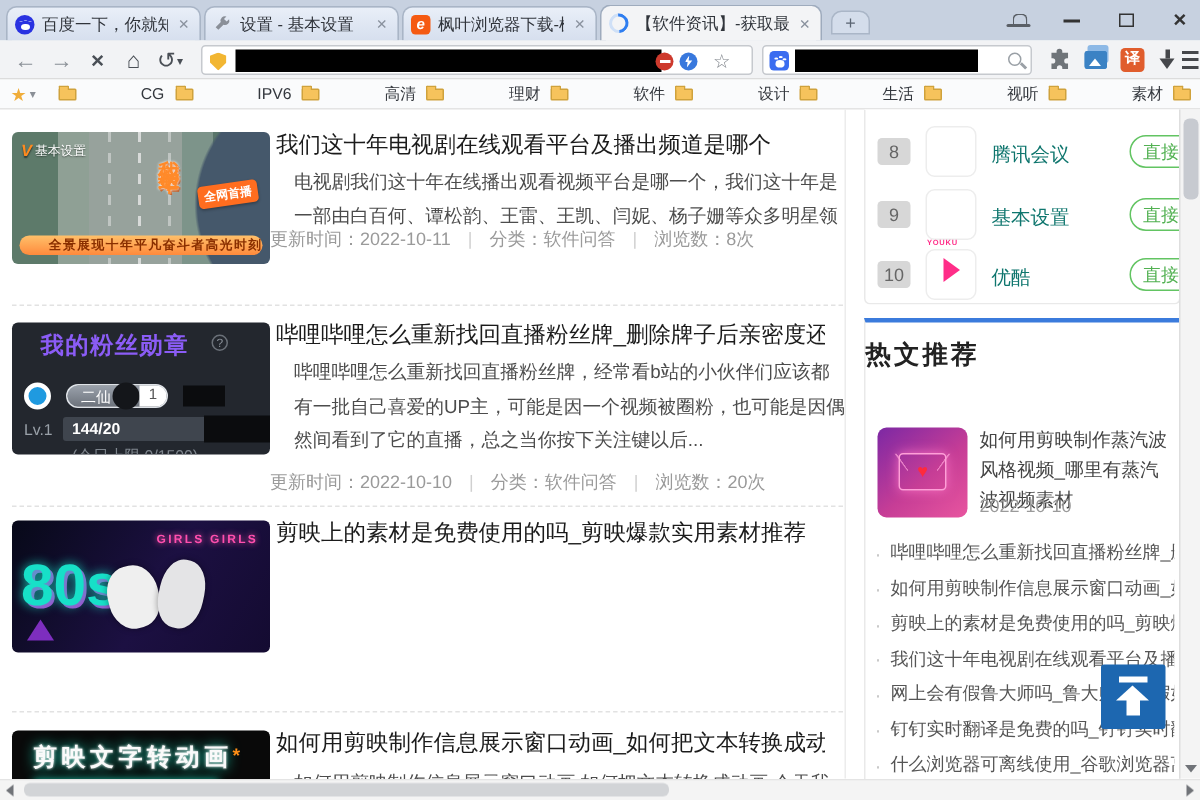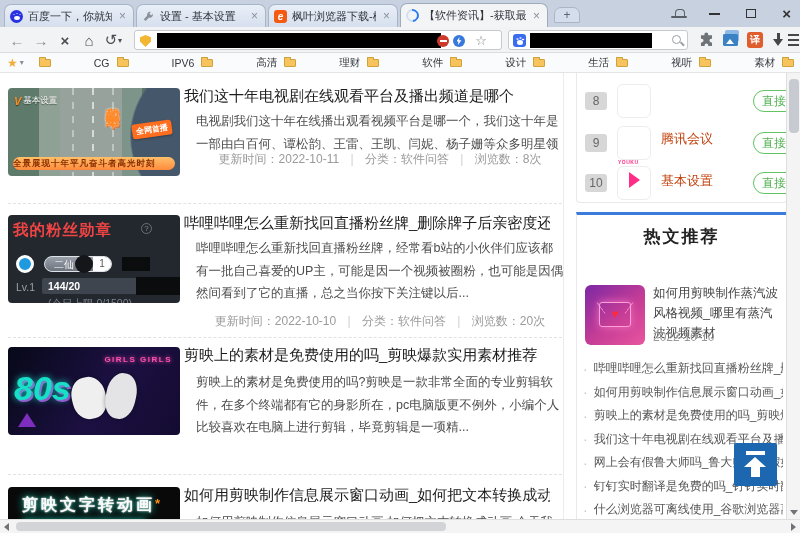"腾讯会议" .rank-name { color: #c2410c -> #0f766e; margin-top: 36px -> none }
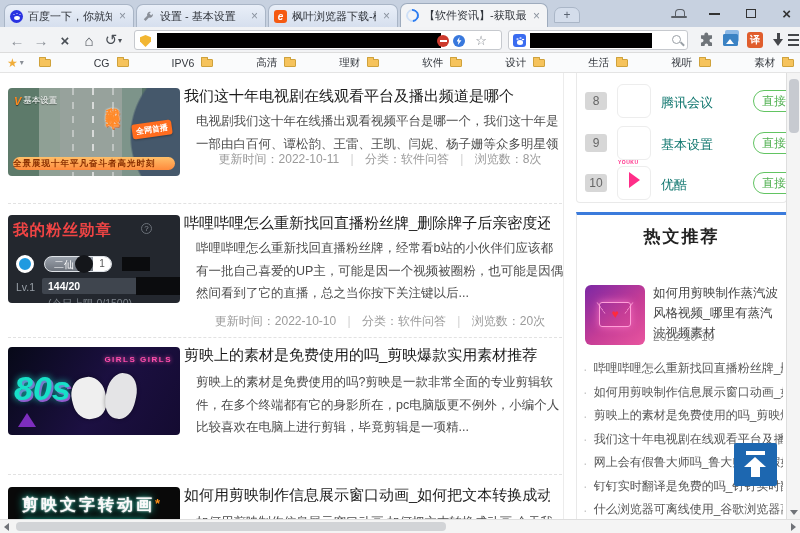"全景展现十年平凡奋斗者高光时刻" .drama-banner { text-align: left -> right }
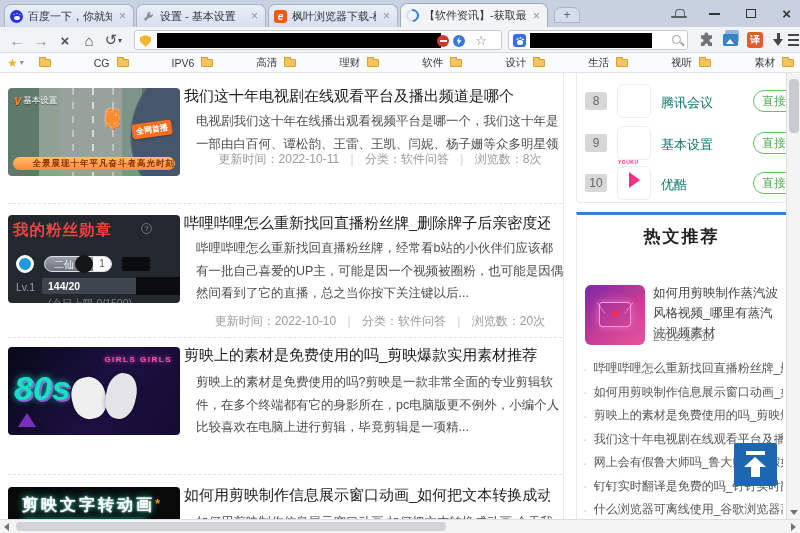"更新时间：2022-10-11 | 分类：软件问答 | 浏览数：8次" .a-meta { left: 196px -> 180px; text-align: center -> none }
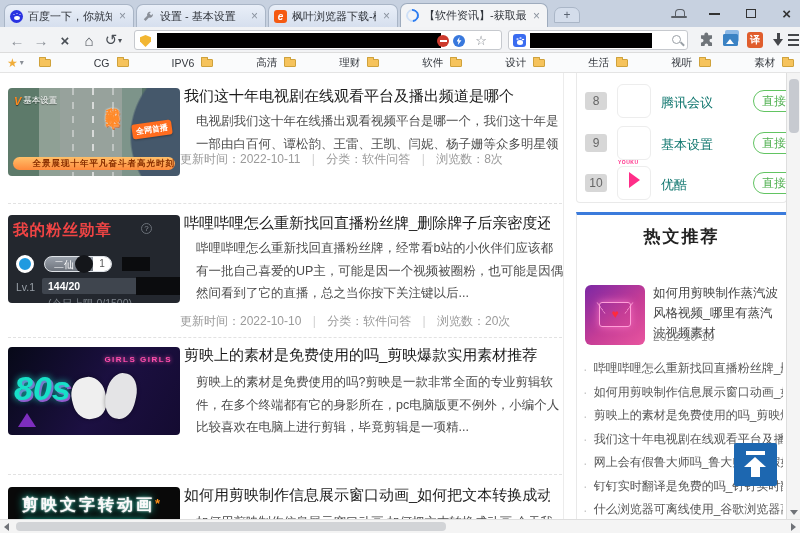"我的粉丝勋章" .medal-title { color: #ef4444 -> #8b5cf6; left: 5px -> 19px }
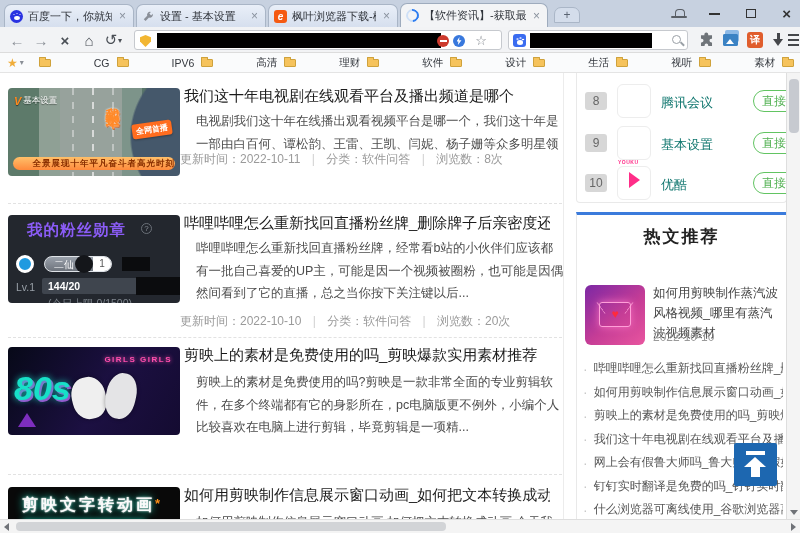"热文推荐" .hot-title { text-align: center -> left }
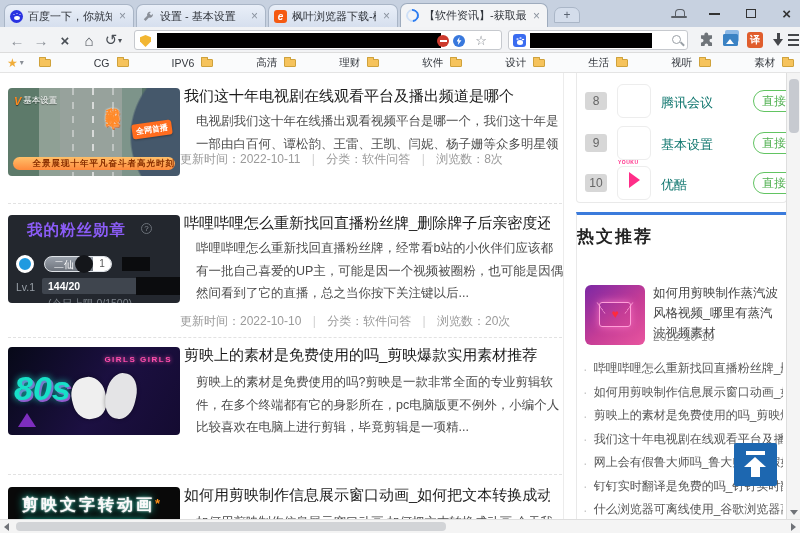"80s" .neon-big { font-size: 34px -> 39px; font-style: italic -> none }
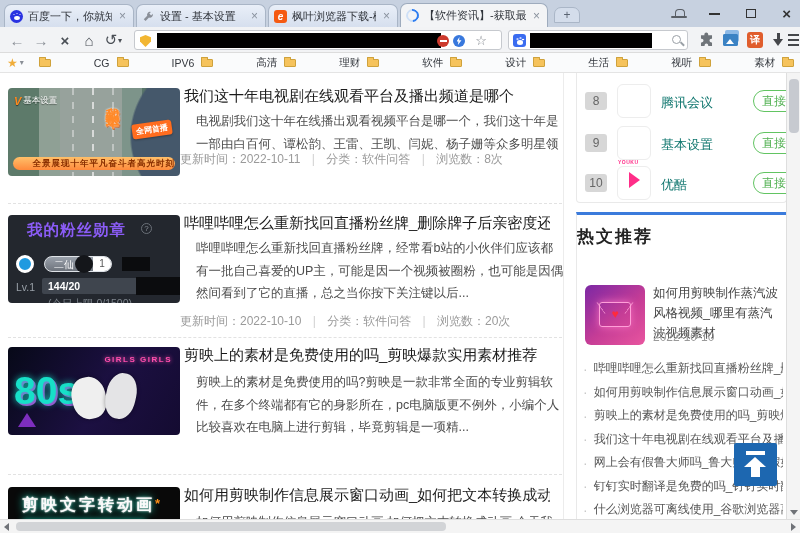"剪映上的素材是免费使用的吗?剪映是一款非常全面的专业剪辑软件，在多个终端都有它的" div.a-desc { html: <div>剪映上的素材是免费使用的吗?剪映是一款非常全面的专业剪辑软件，在多个终端都有它的身影所在，pc电脑版更不例外，小编个人比较喜欢在电脑上进行剪辑，毕竟剪辑是一项精...</div> -> none }
